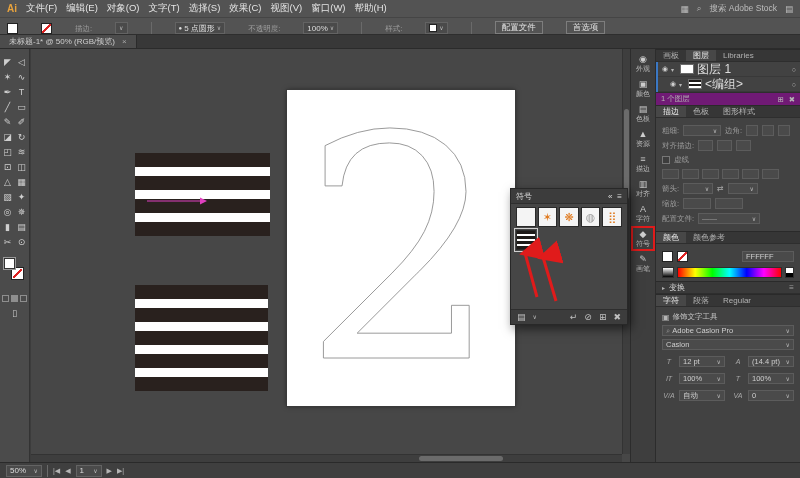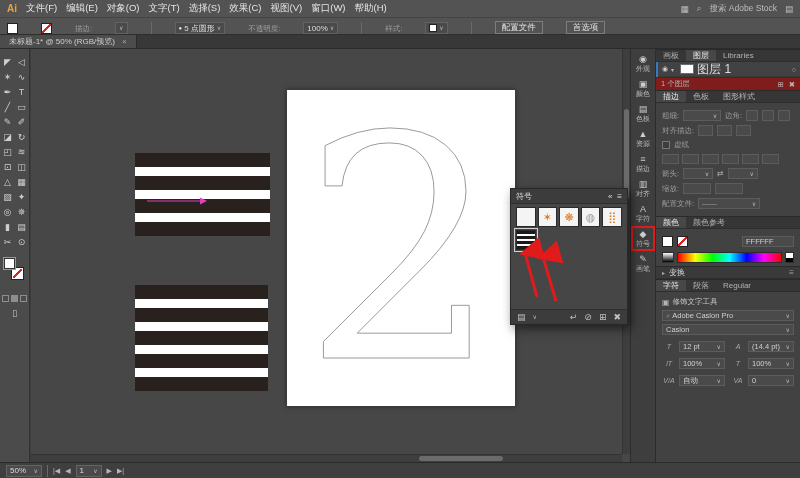"<编组>" div.lrow { html: none -> <div> <span>◉</span> <span>▾</span> <span></span> <span>&lt;编组&gt;</span> <span>○</span> </div> }
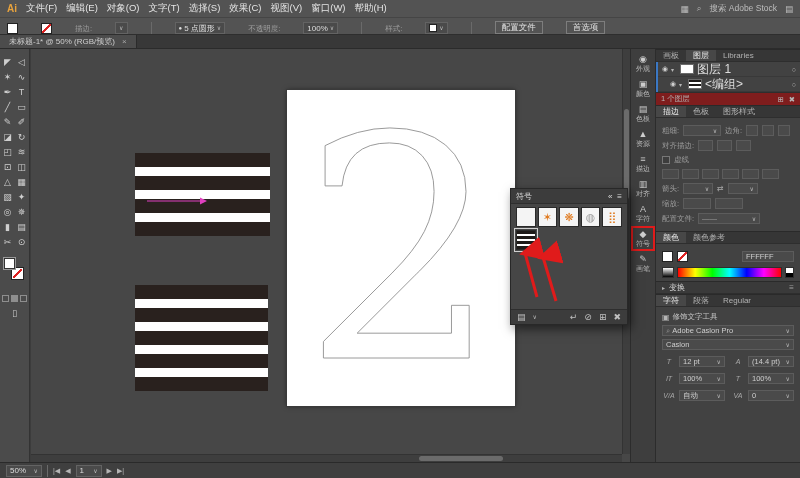"1 个图层" .pfoot { background: #7f1d1d -> #701a75 }
